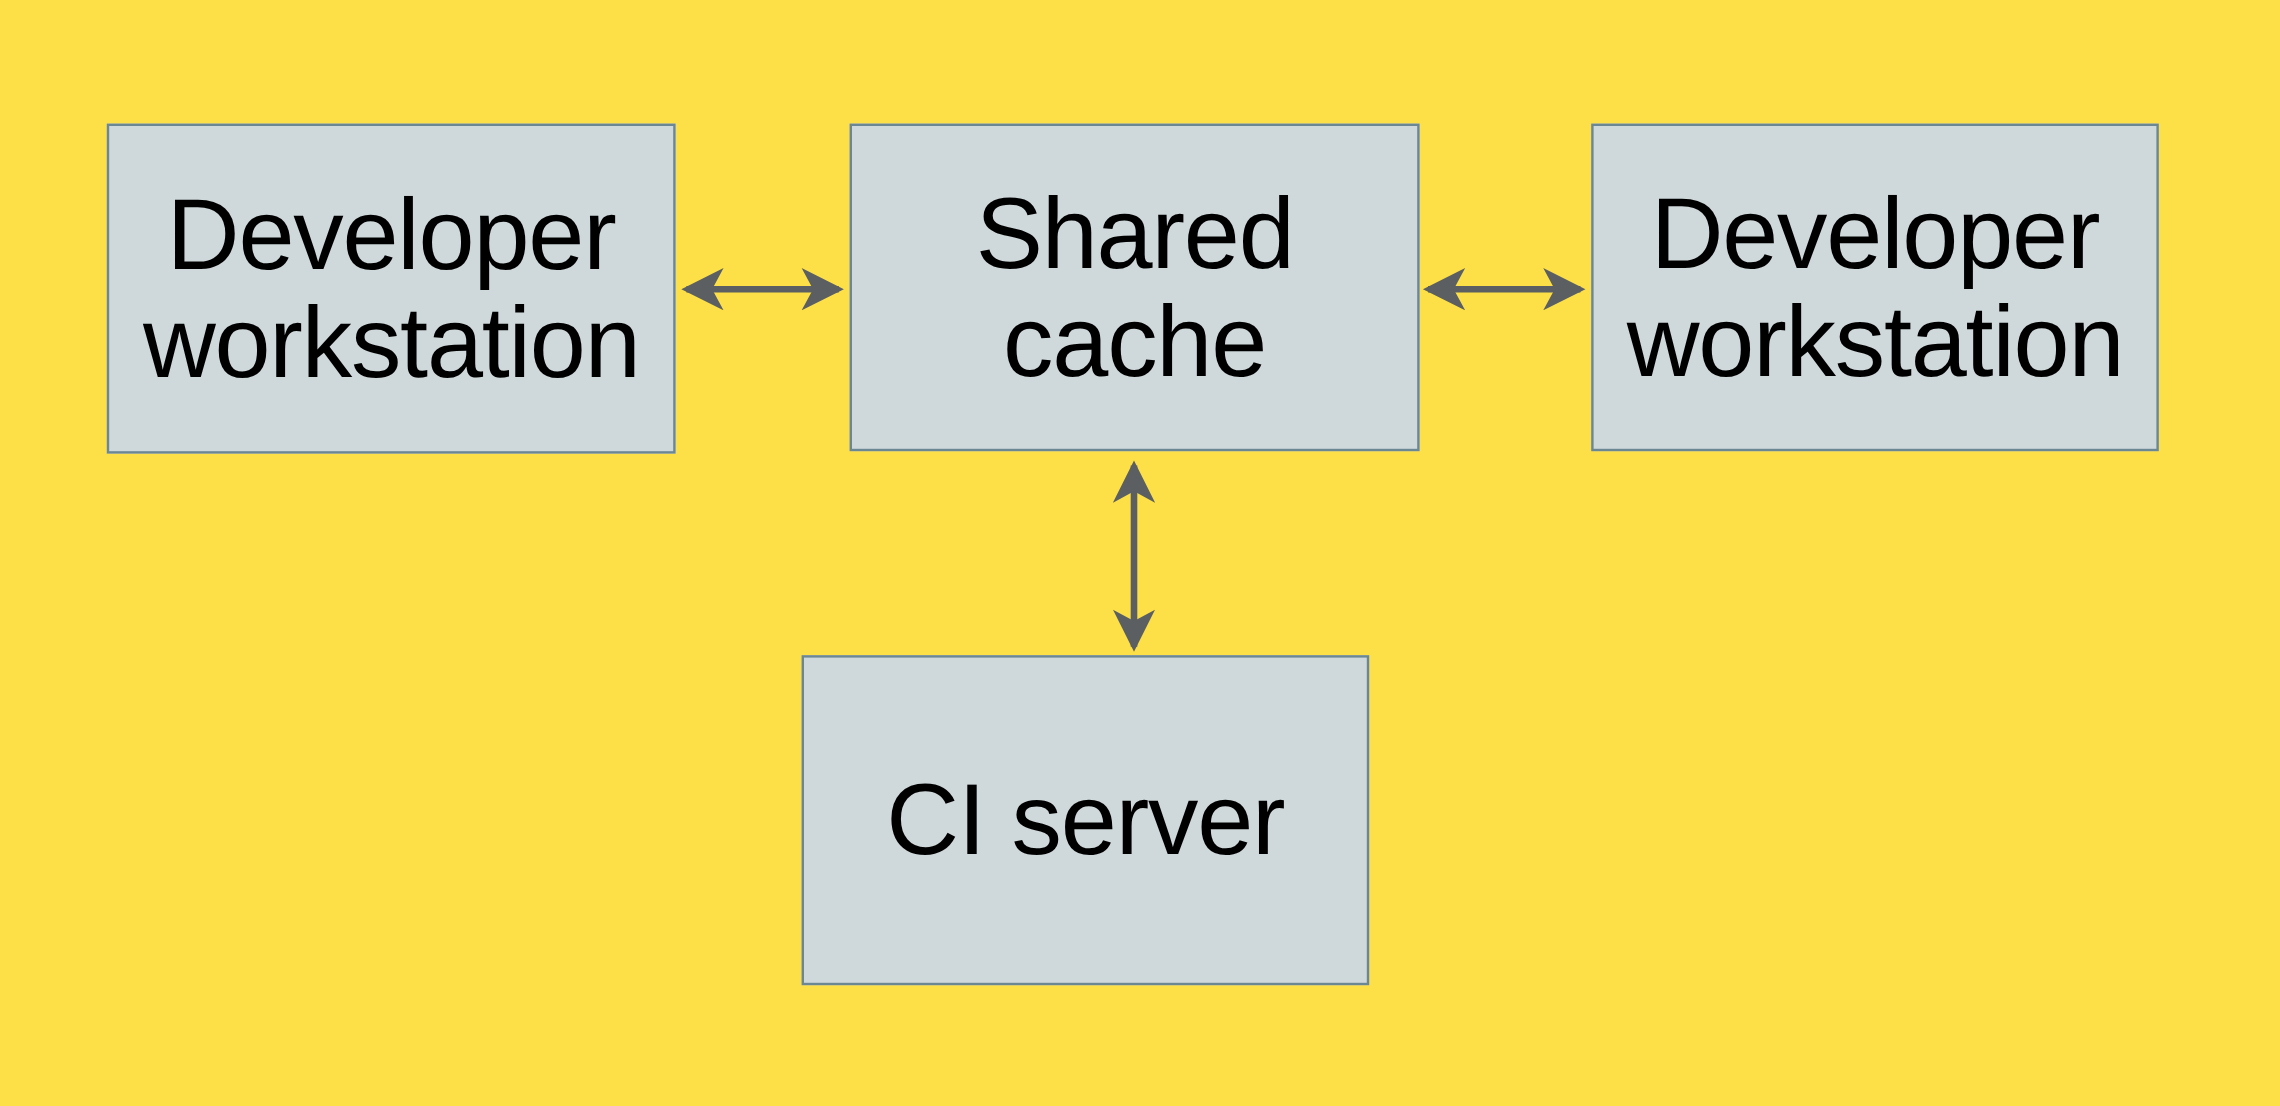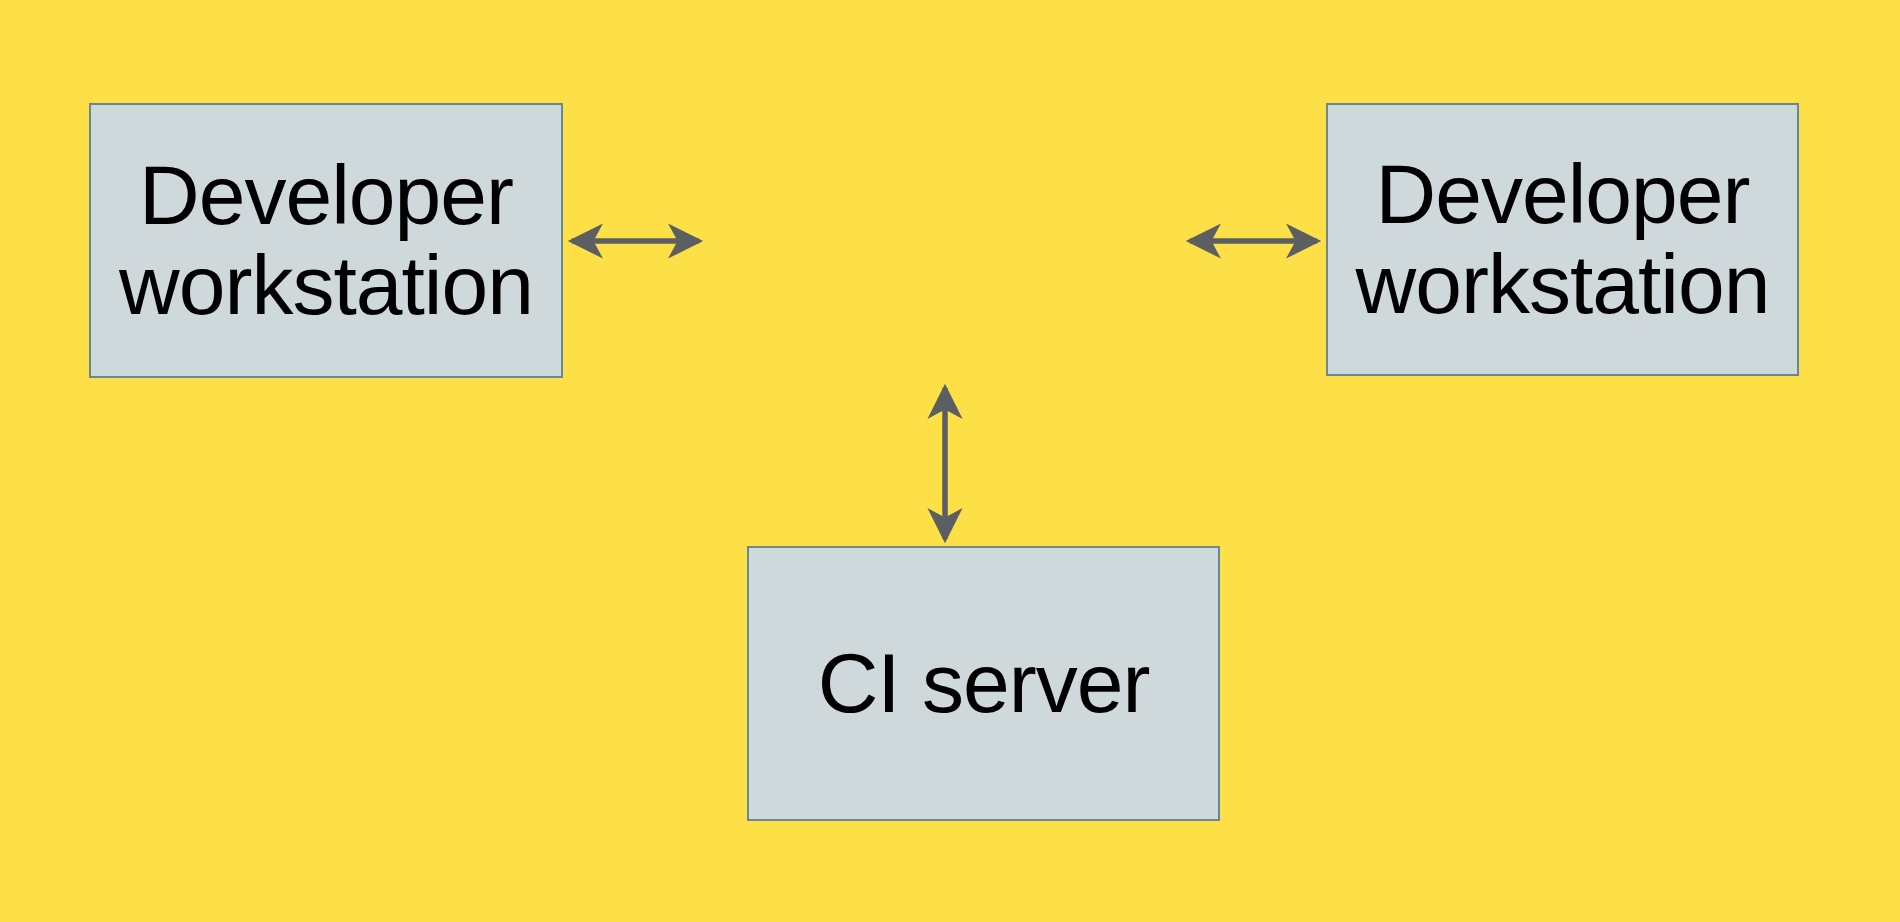"Shared cache" div.node { html: none -> <div> <span>Shared cache</span> </div> }
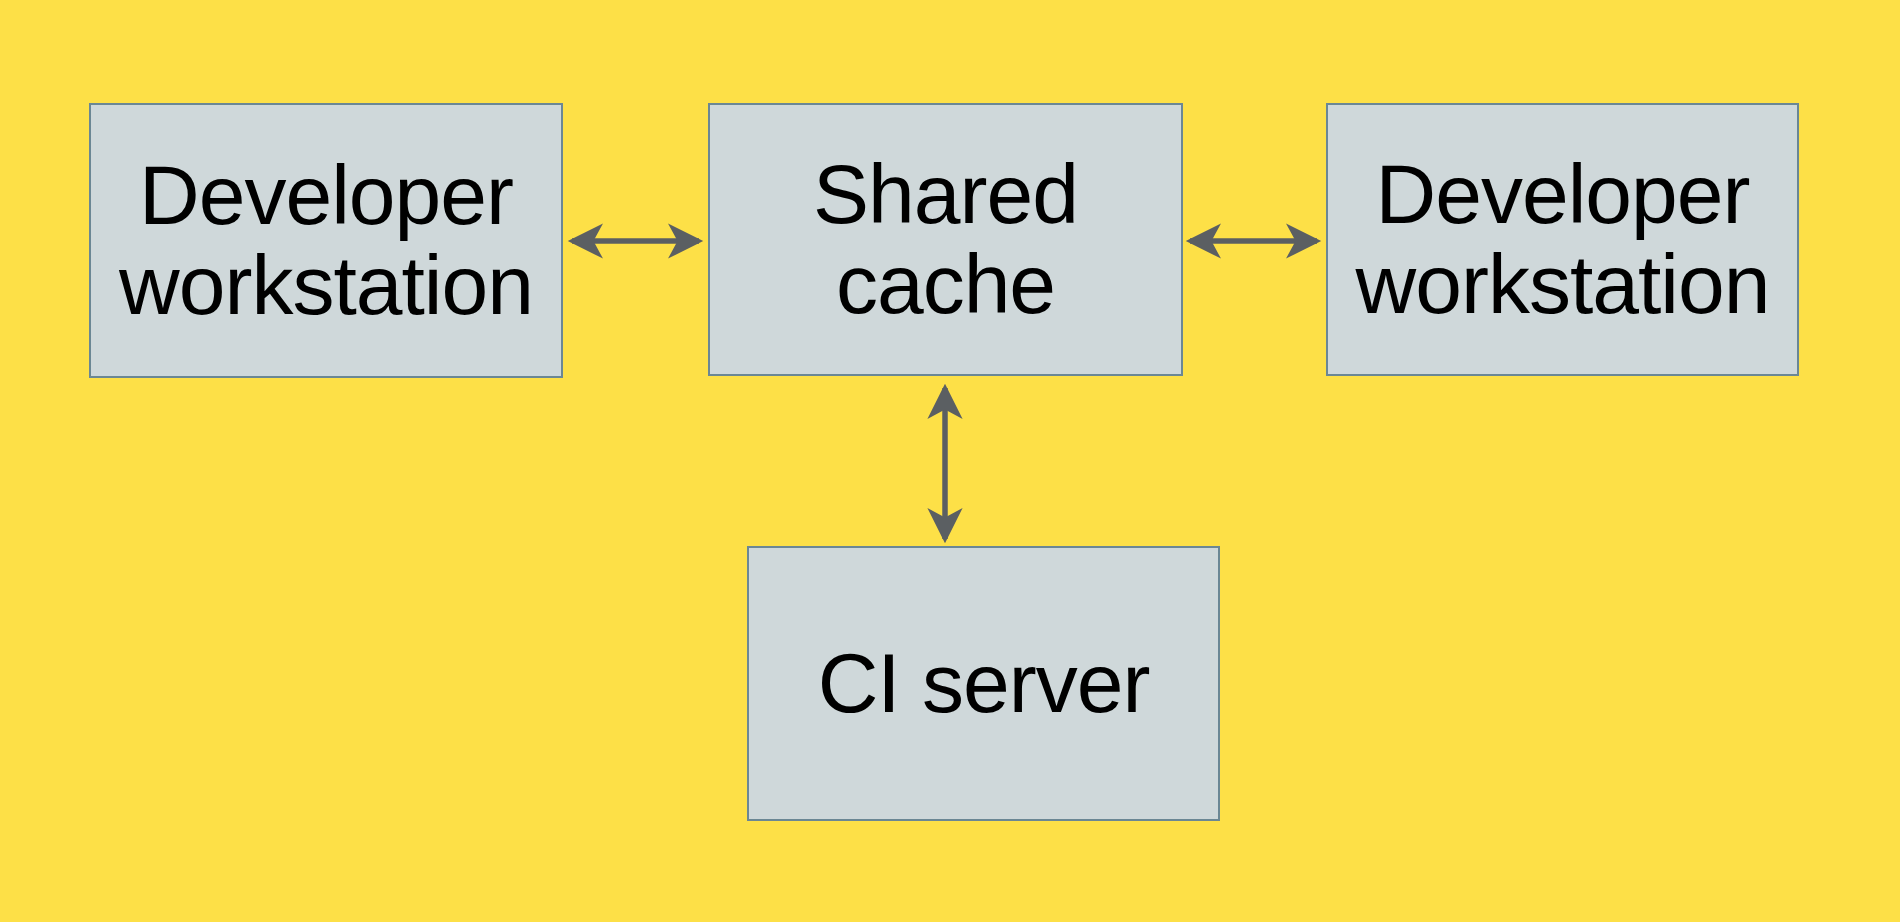"CI server" .node-ci { left: 747px -> 668px }
